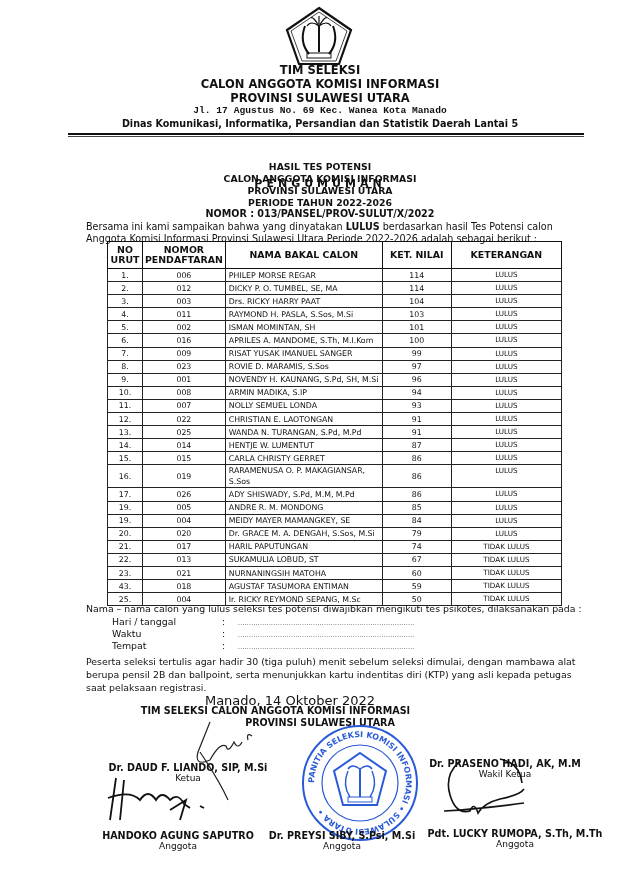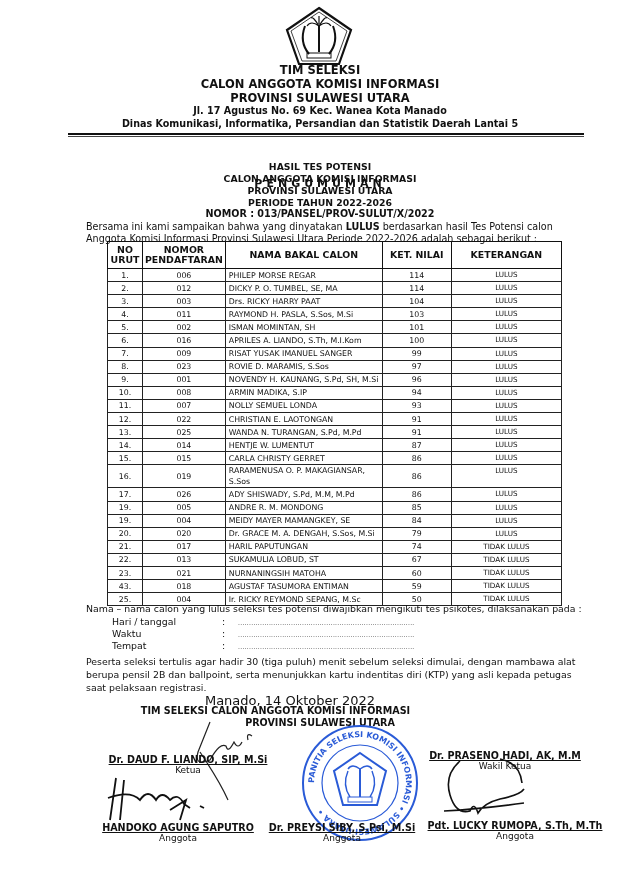"Jl. 17 Agustus No. 69" .h4 { font-family: none -> Liberation Mono, monospace }
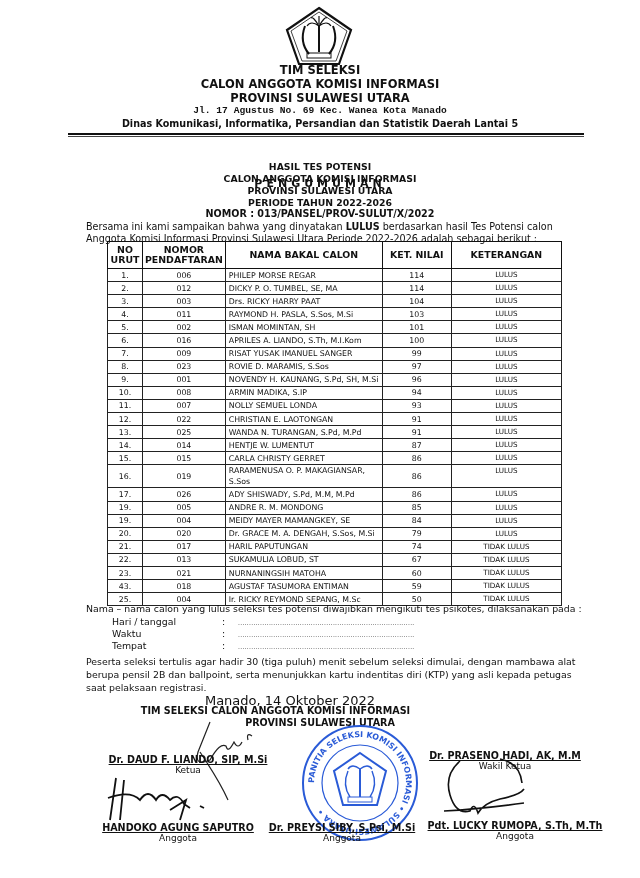"APRILES A. LIANDO, S.Th, M.I.Kom" td { text: LIANDO -> MANDOME }
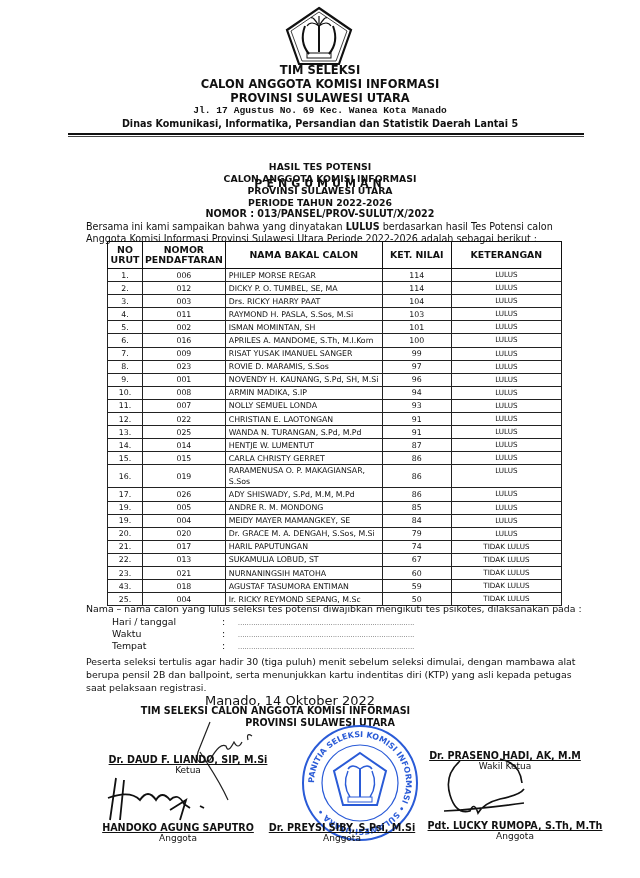"Dr. DAUD F. LIANDO, SIP," .sig-name { margin-top: none -> 8px; text-decoration: underline -> none }
